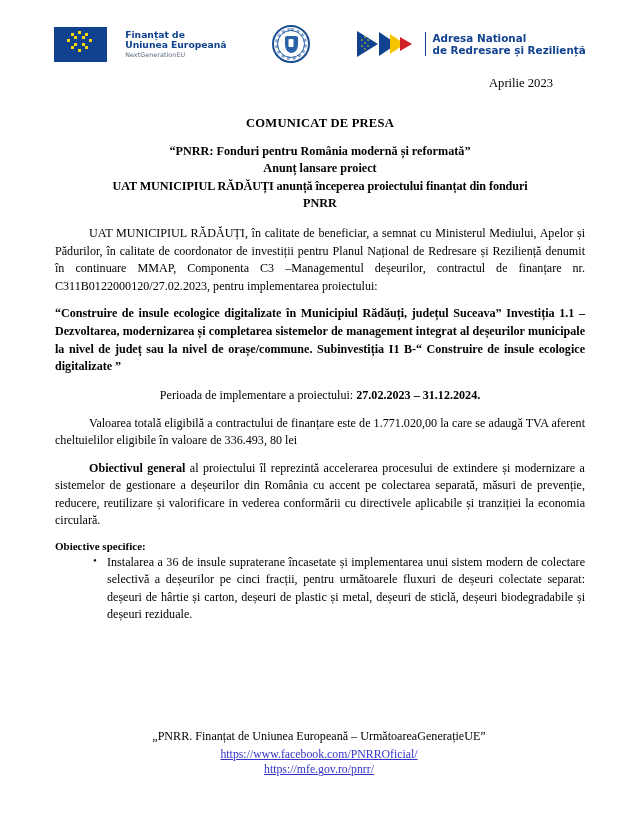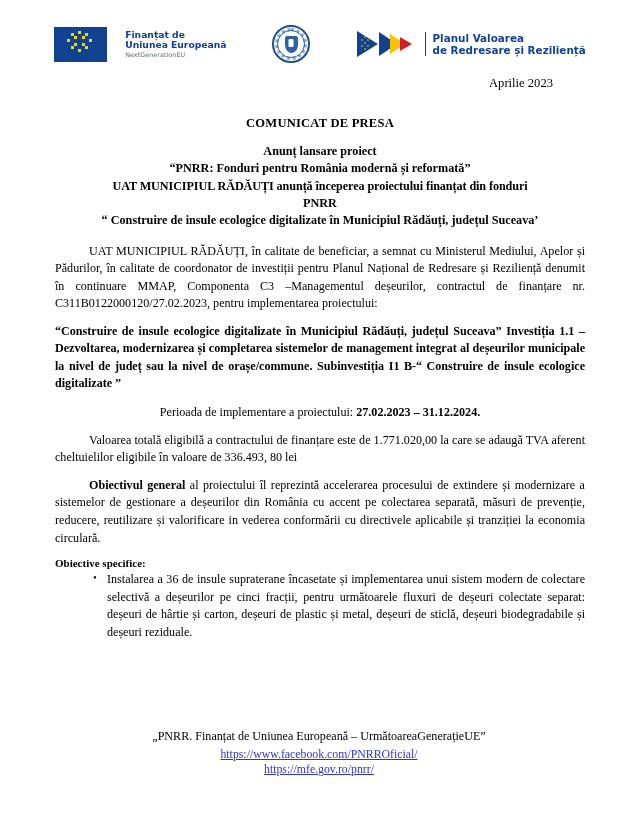"Planul Valoarea" div { text: Planul Valoarea -> Adresa National }
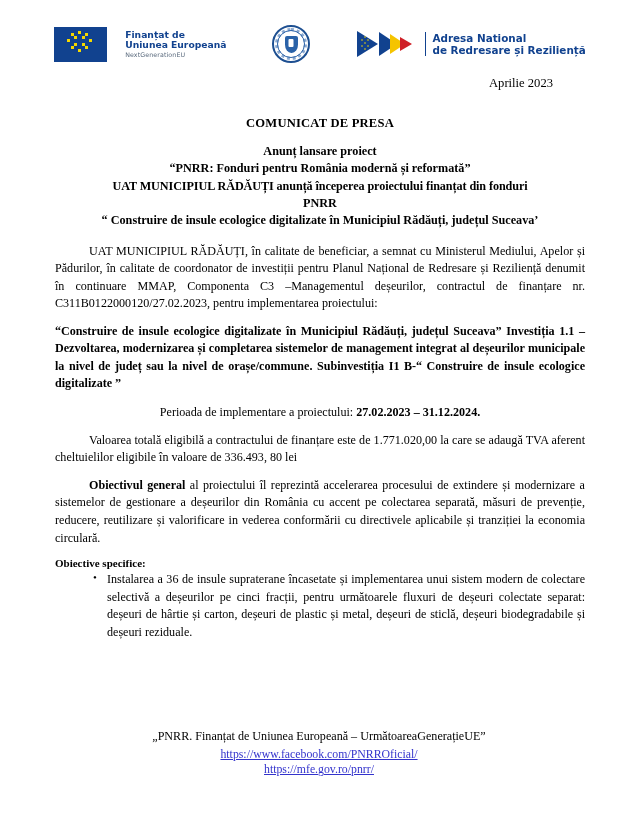"Anunț lansare proiect" div { order: before "“PNRR: Fonduri pentru România modernă" -> after "“PNRR: Fonduri pentru România modernă" }
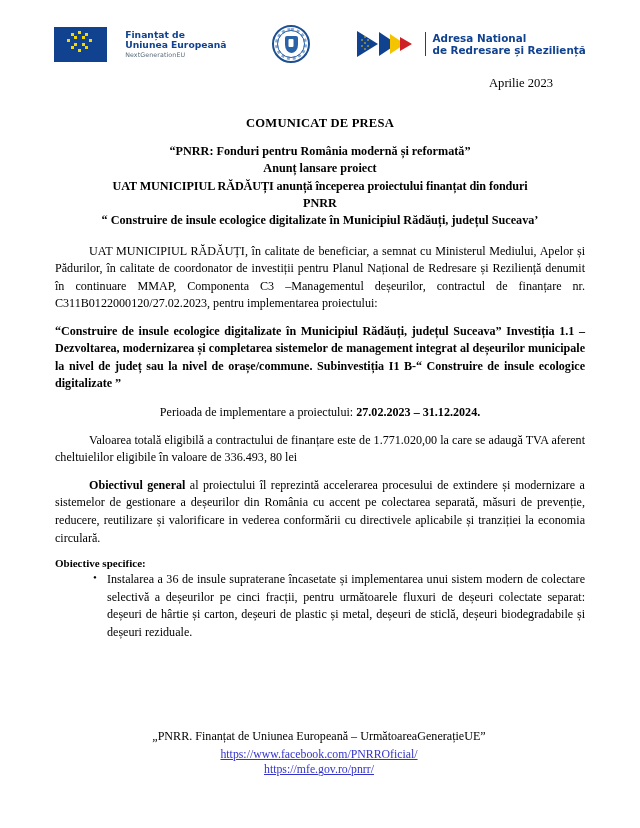"“ Construire de insule ecologice" div { html: <div>“ Construire de insule ecologice digitalizate în Municipiul Rădăuți, județul Suceava’</div> -> none }
